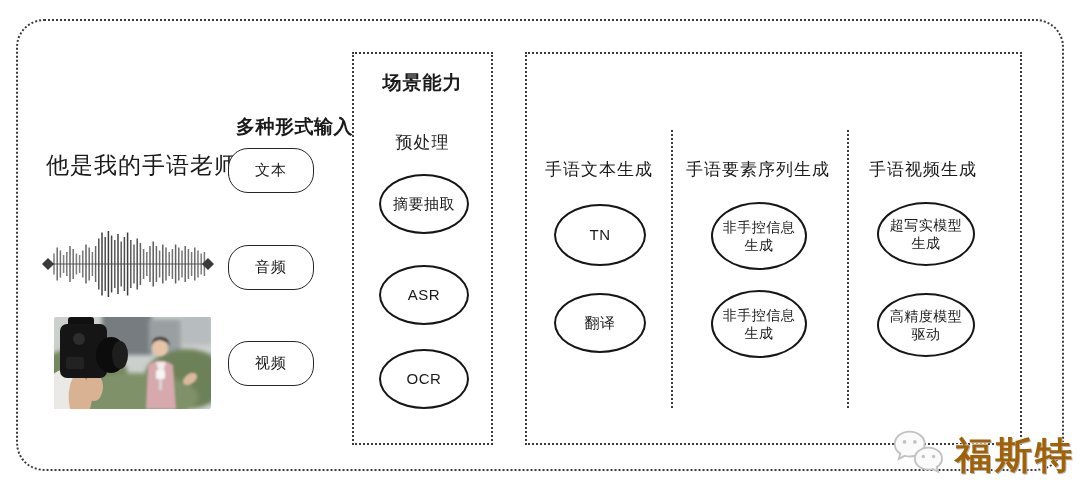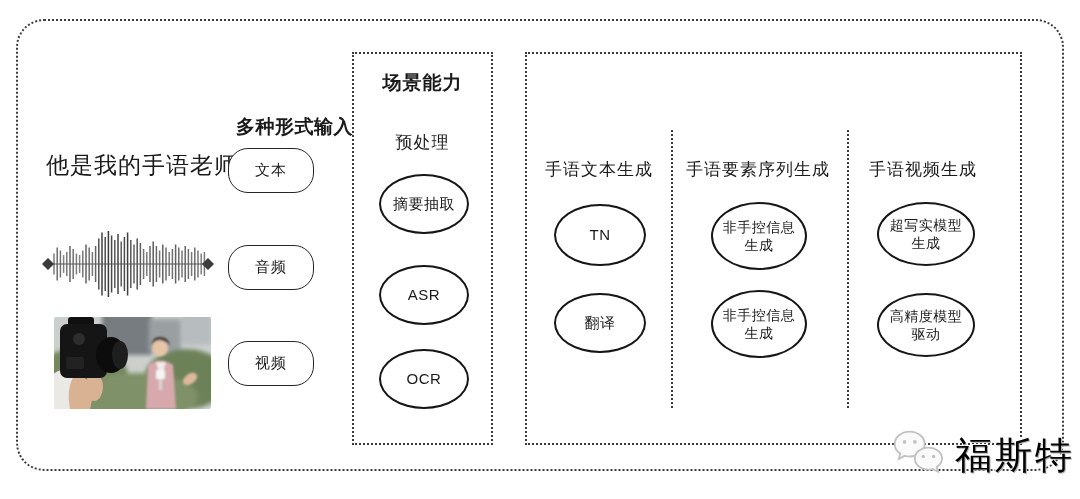"福斯特" .wm-text { color: #000000 -> #a16207; font-weight: normal -> bold }
